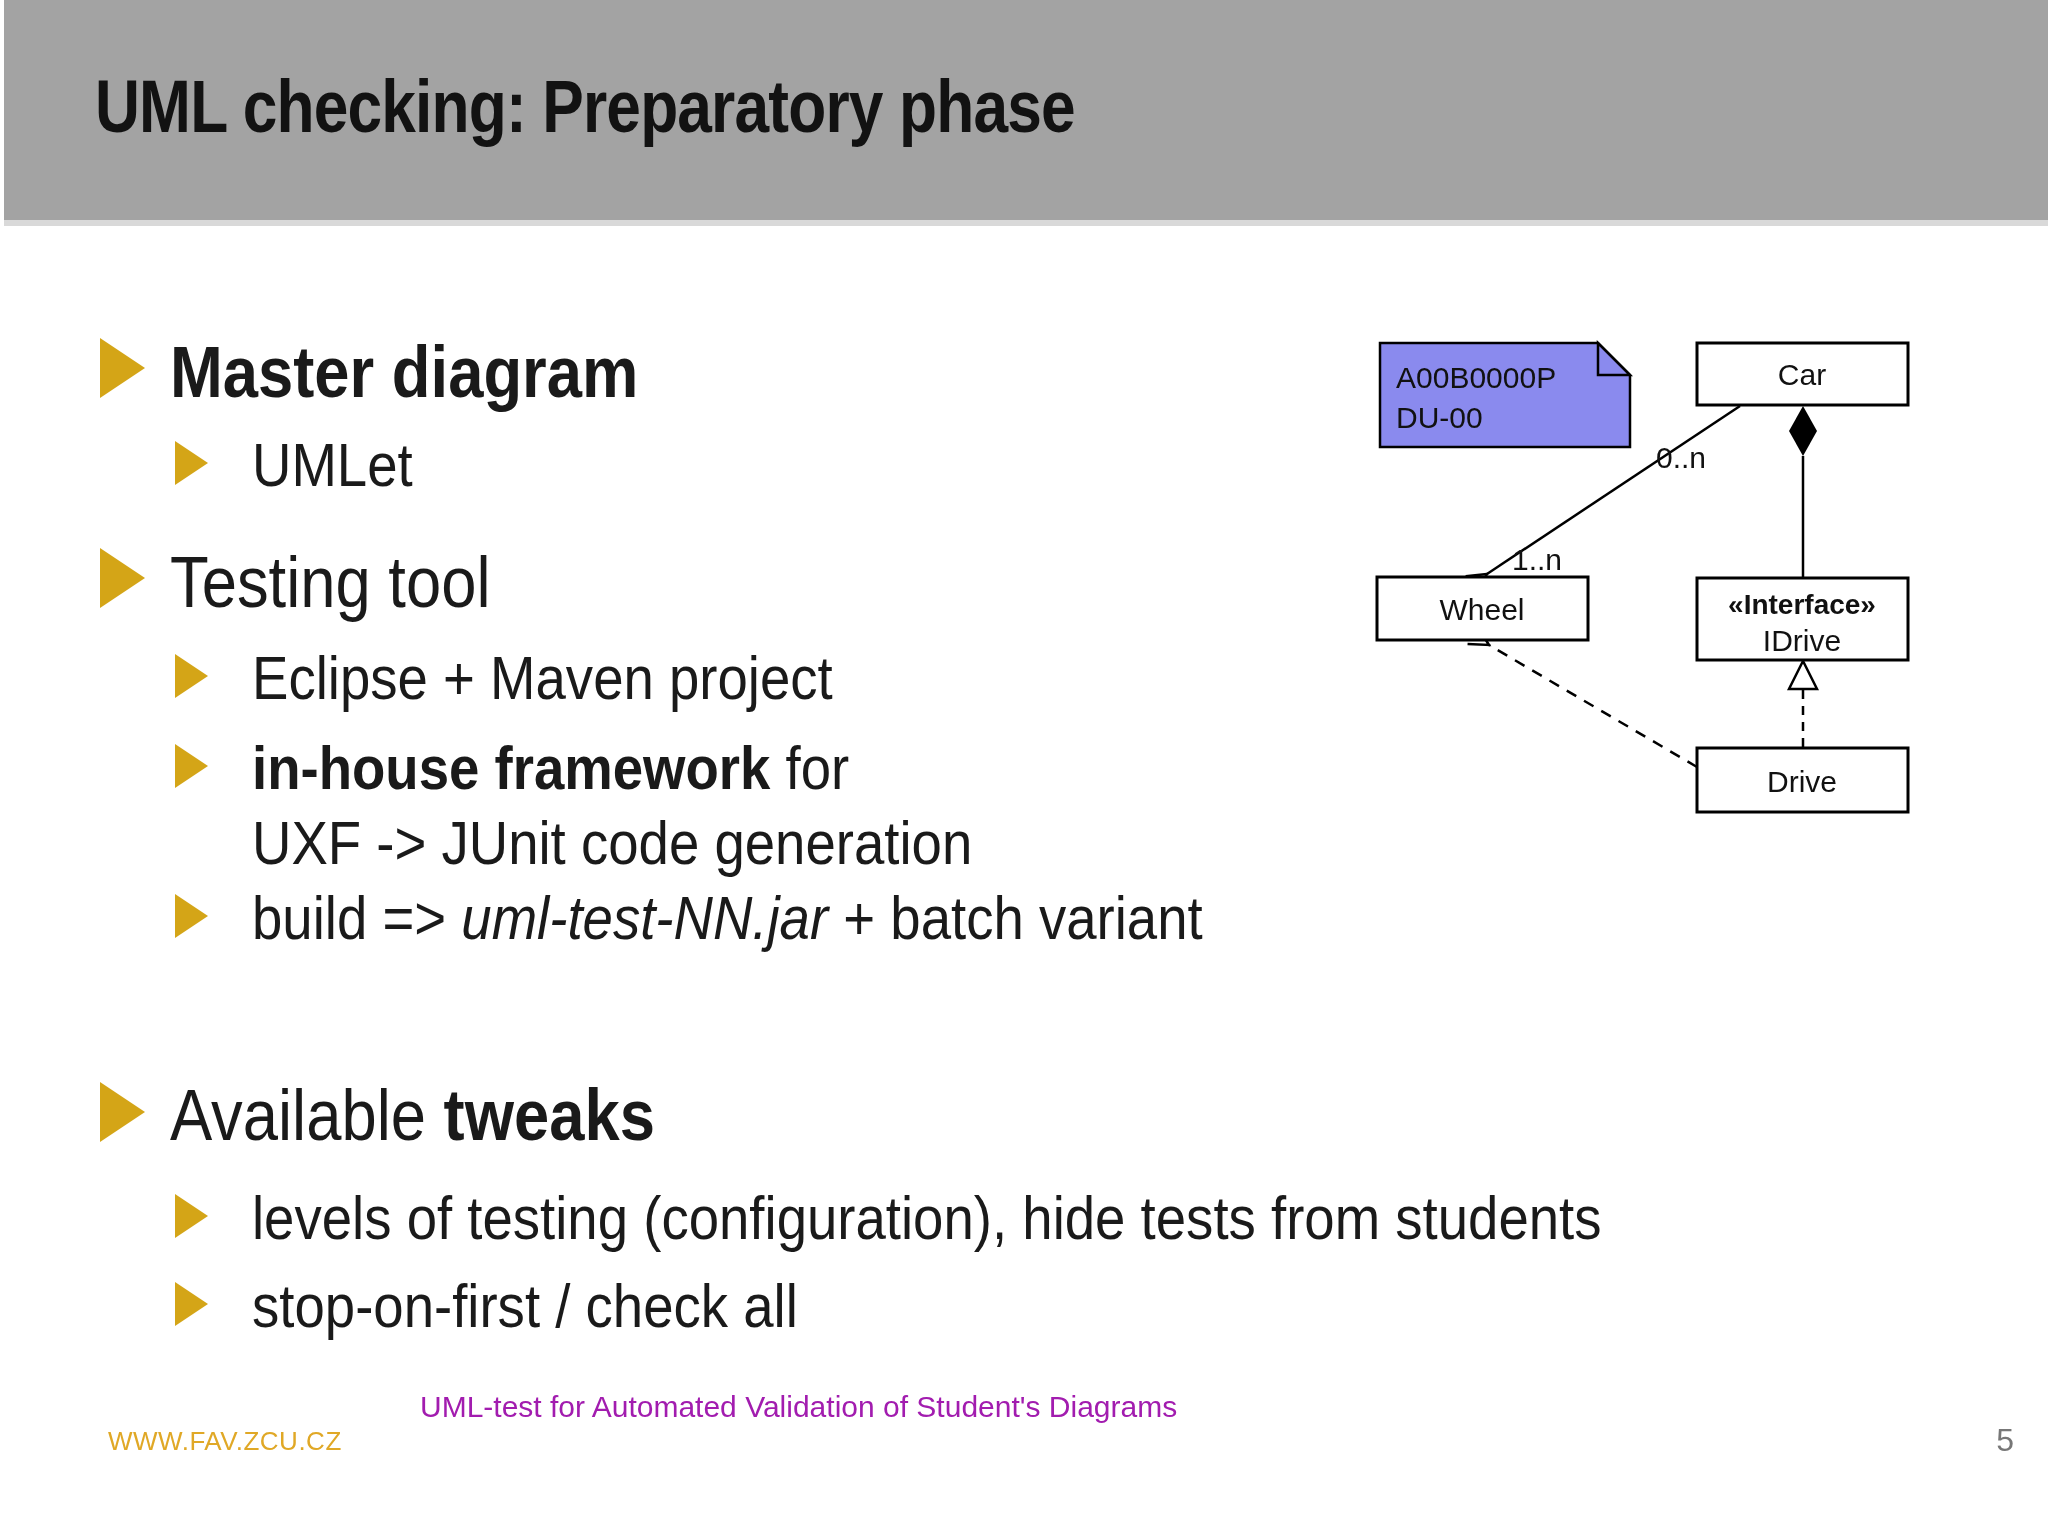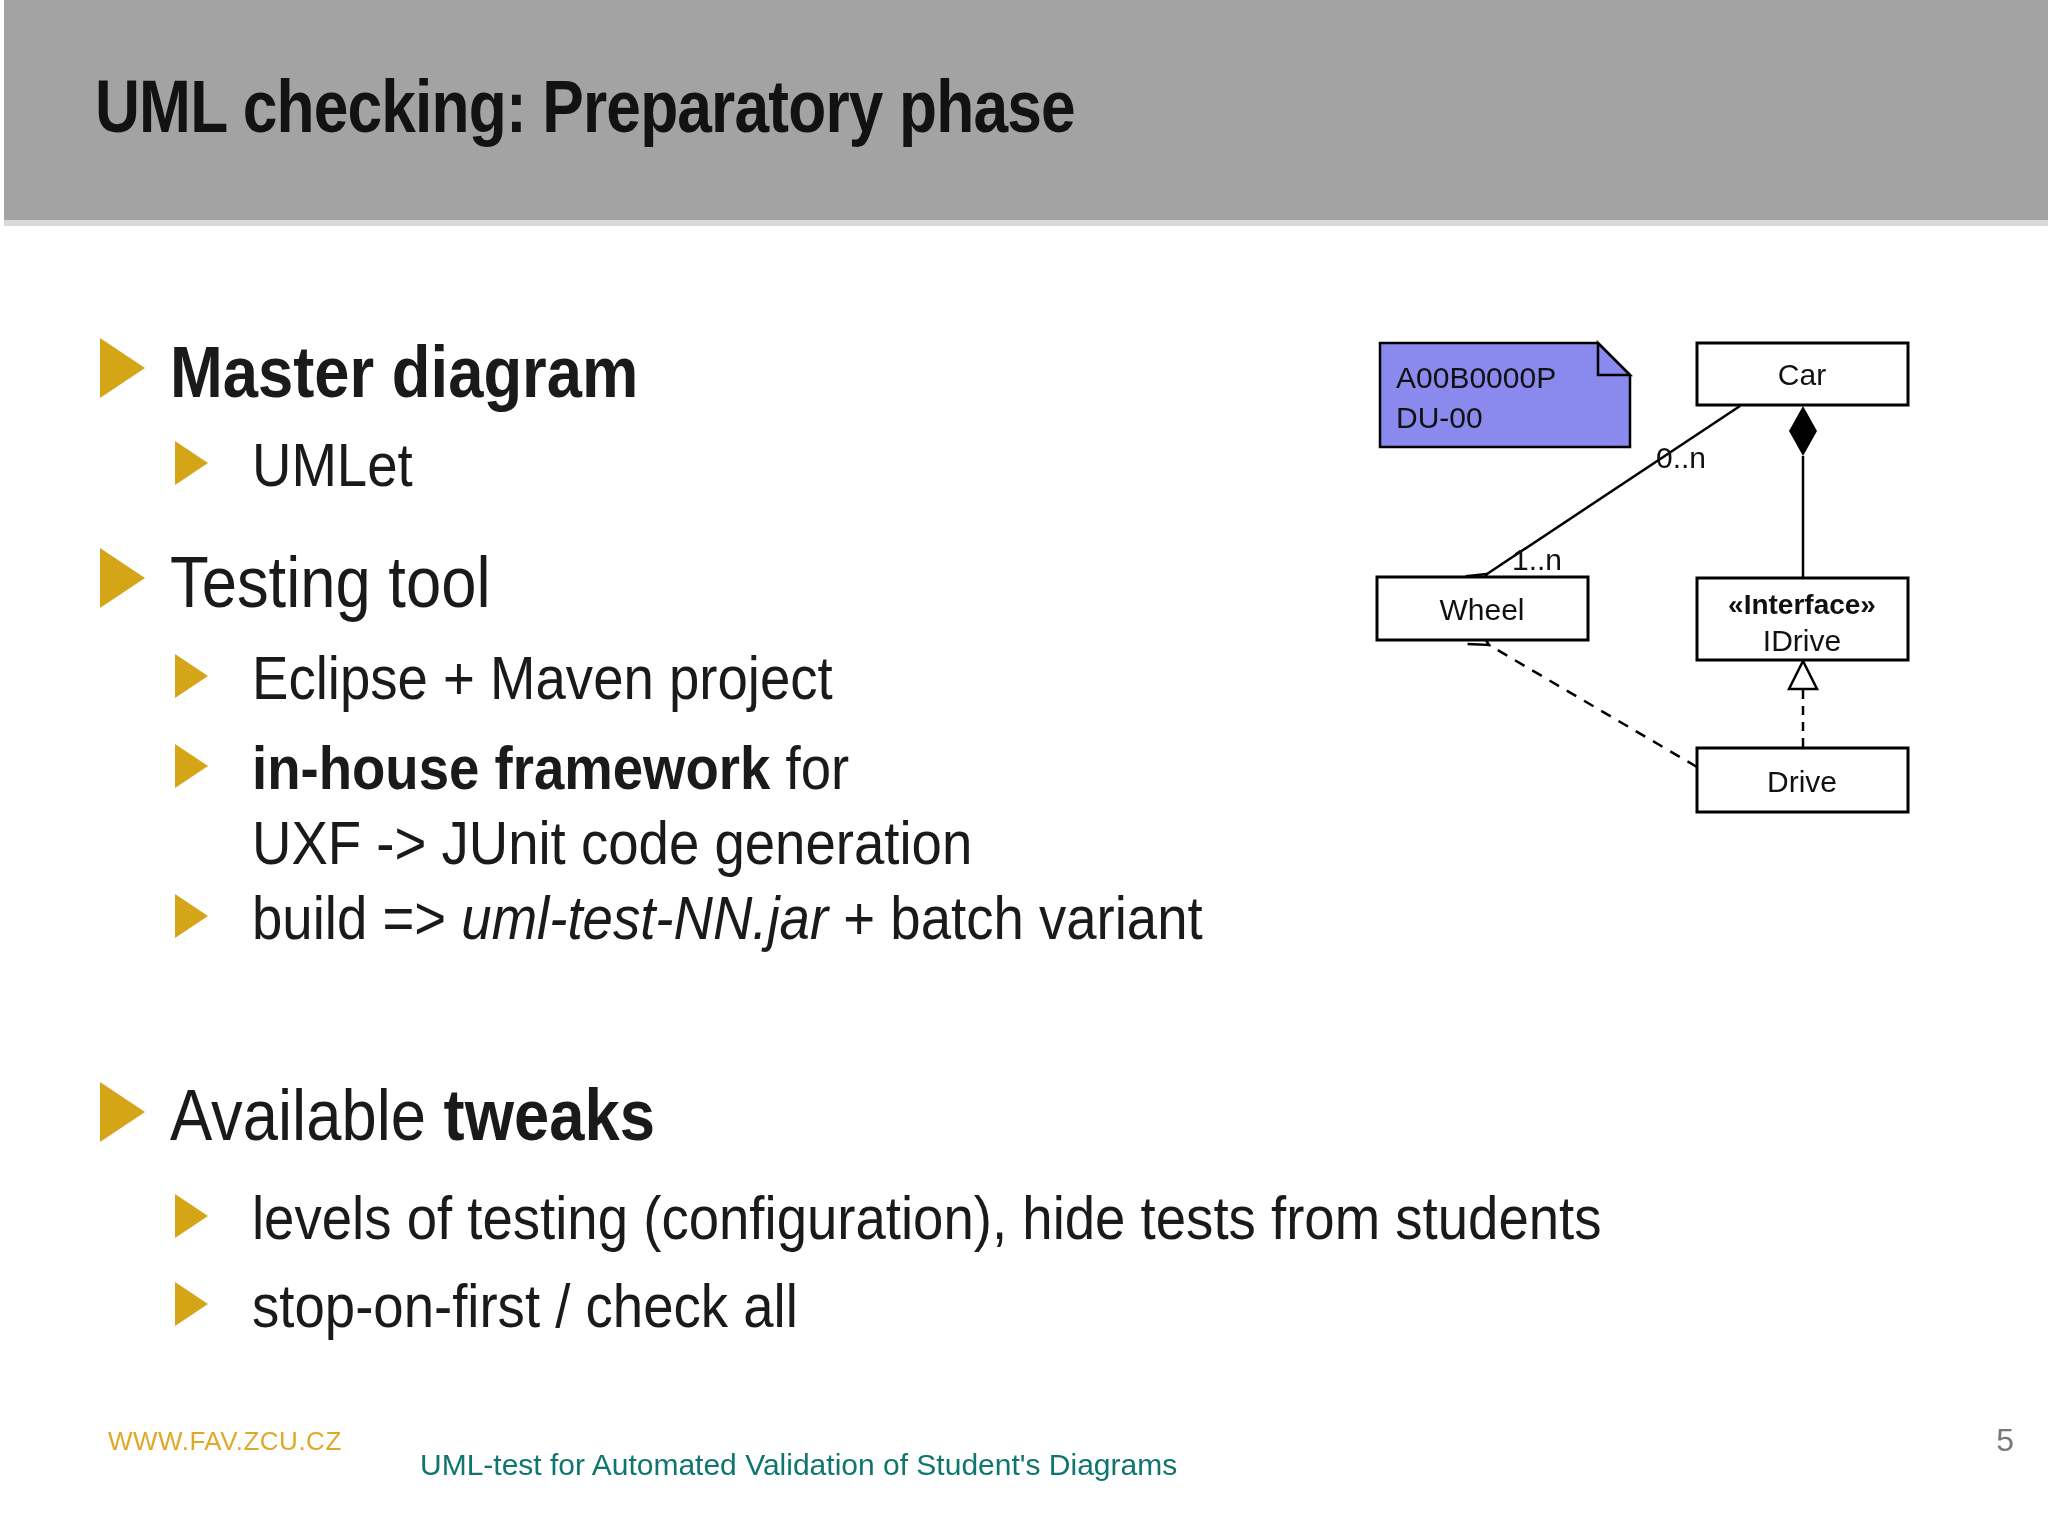"UML-test for Automated Validation of" .f-cap { color: #0f766e -> #a21caf; top: 1448px -> 1390px }
